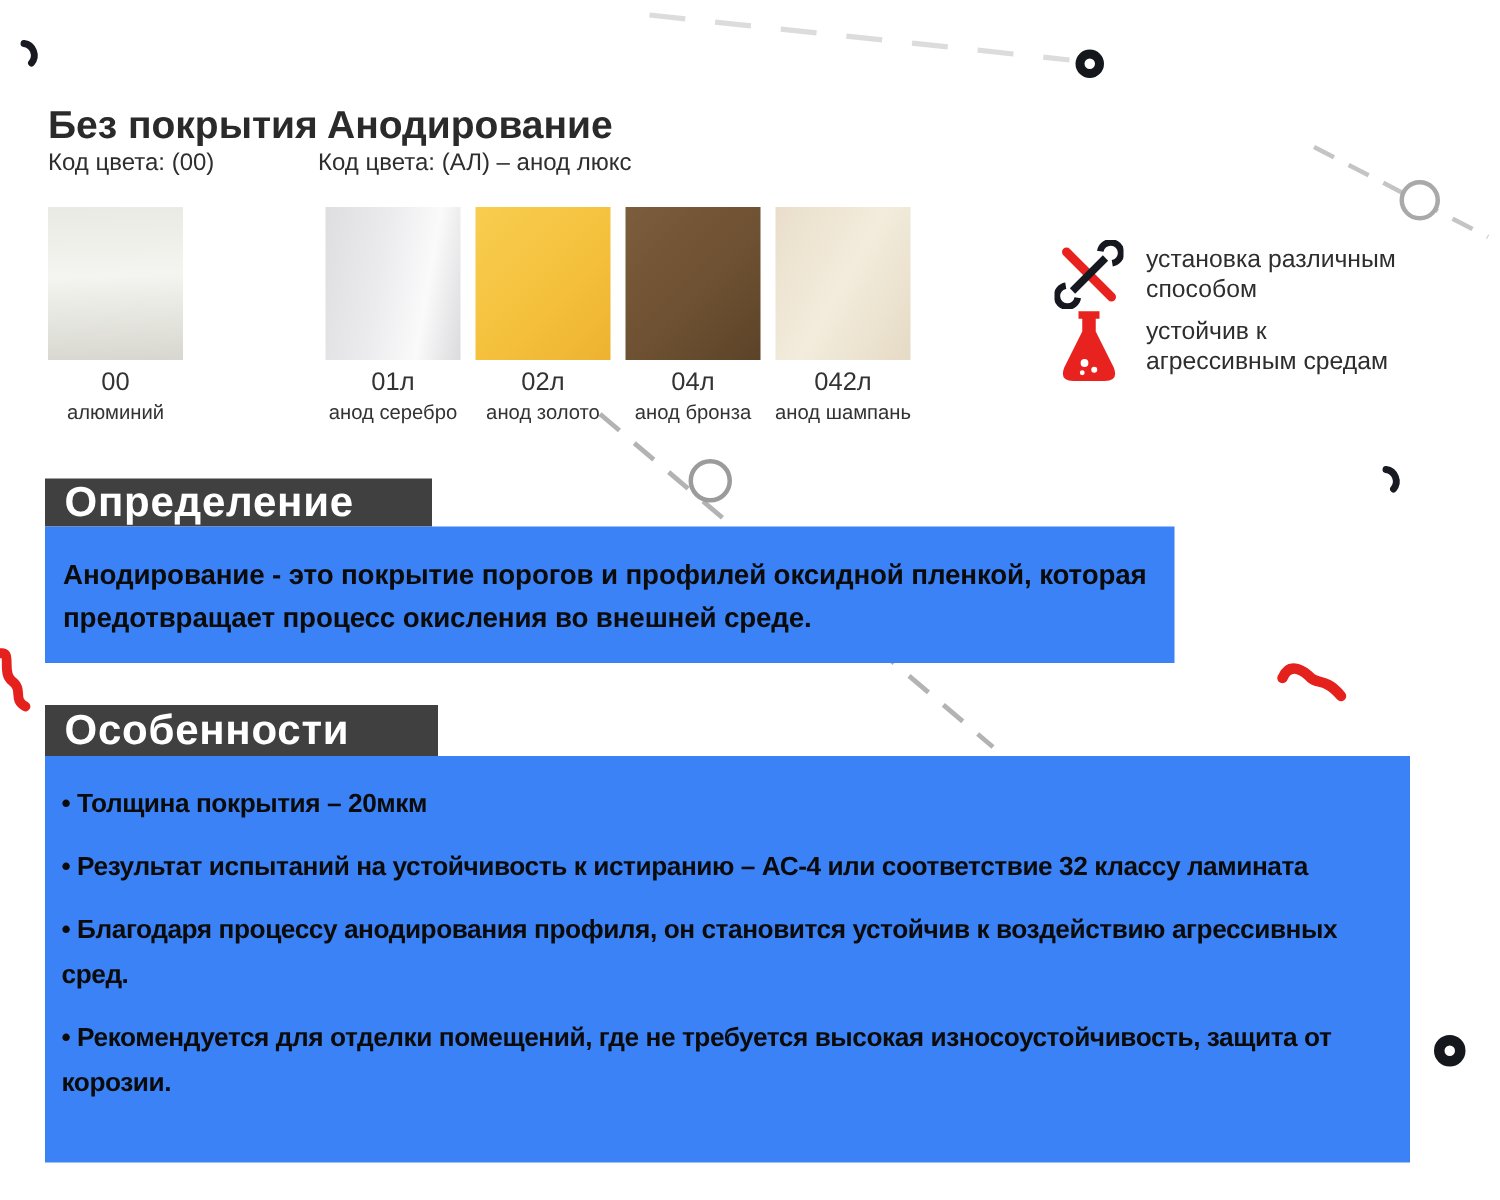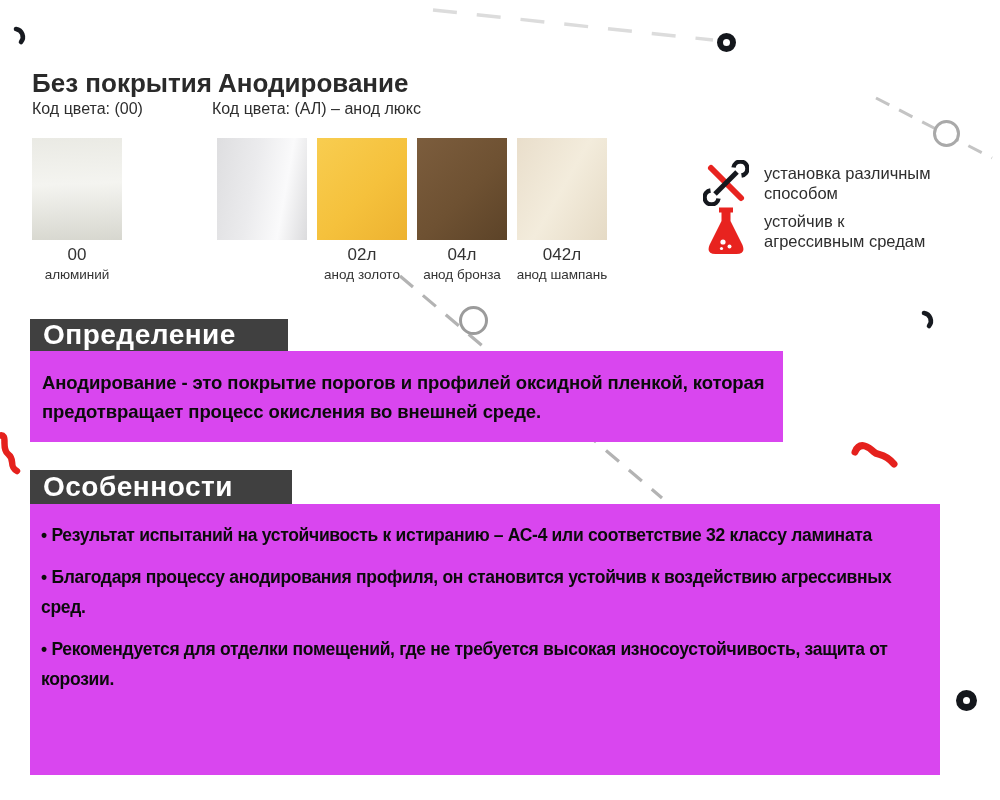"01л" div.swlabel { html: none -> <div> <div>01л</div> <div>анод серебро</div> </div> }
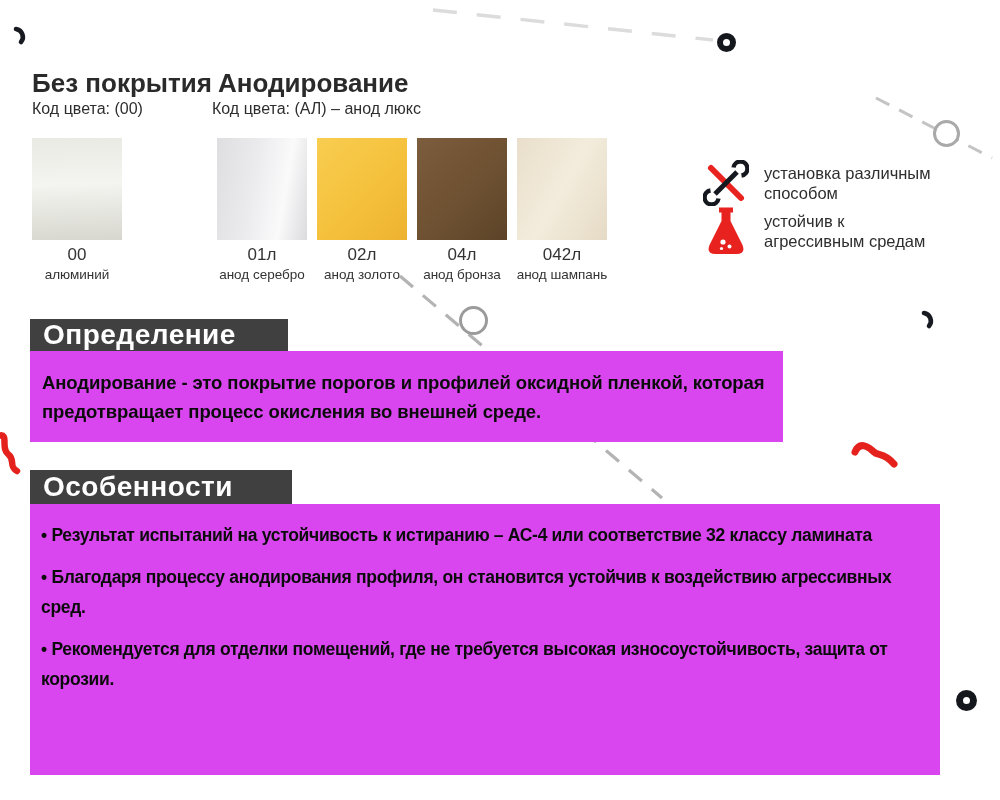"Анодирование - это покрытие порогов" .graybox { background: #d946ef -> #3b82f6 }
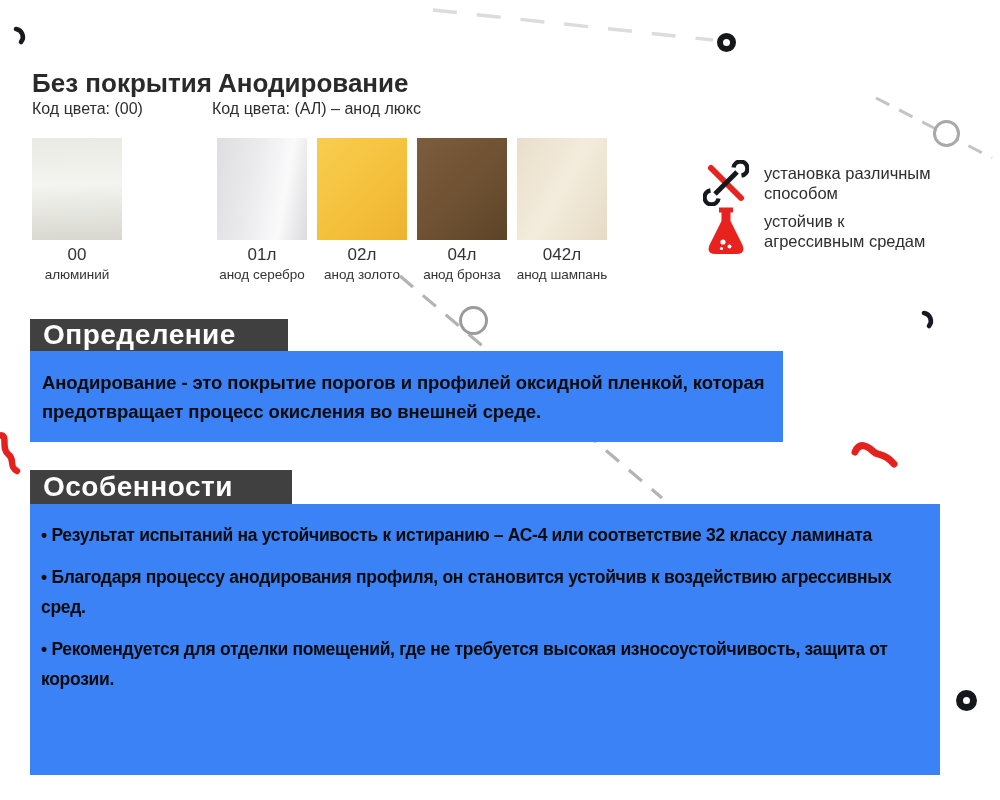"Толщина покрытия – 20мкм" div.bullet { html: none -> <div>Толщина покрытия – 20мкм</div> }
